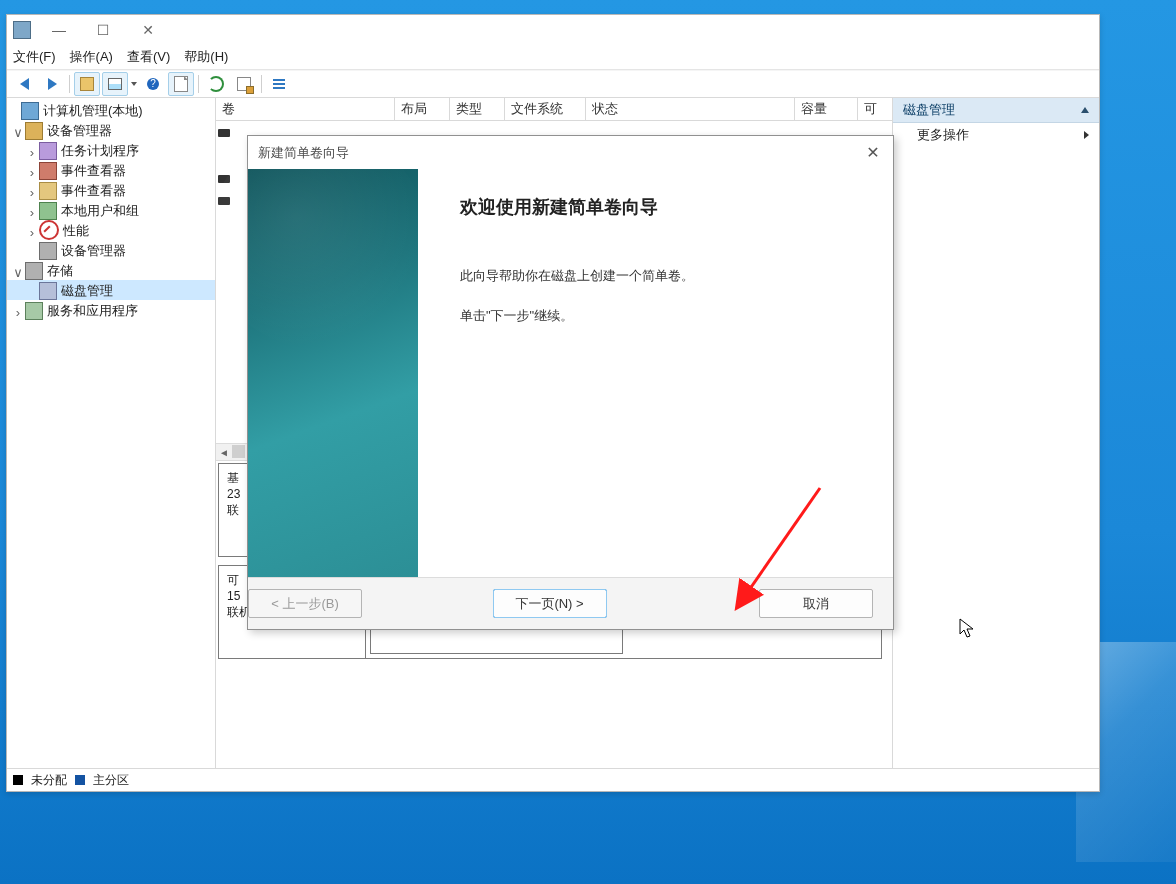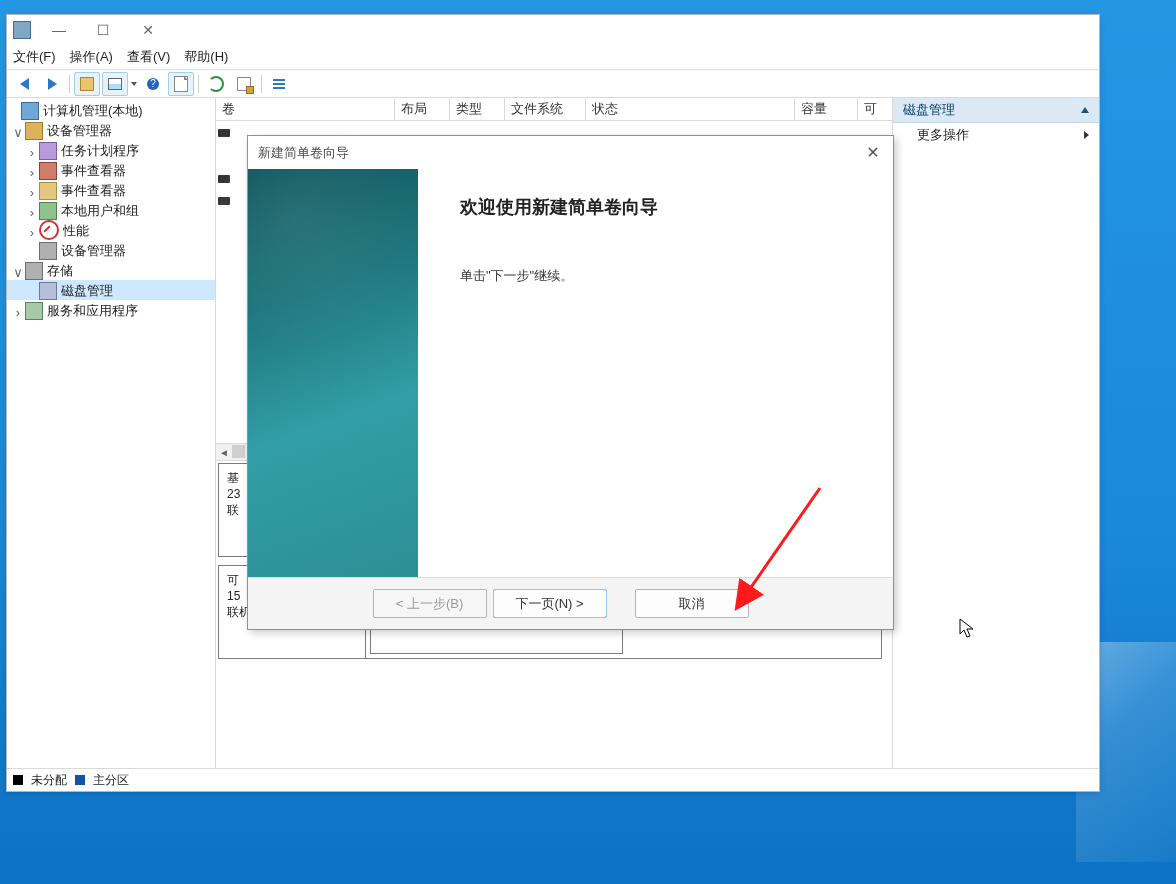"此向导帮助你在磁盘上创建一个简单卷。" p.wz-p { html: none -> <p>此向导帮助你在磁盘上创建一个简单卷。</p> }
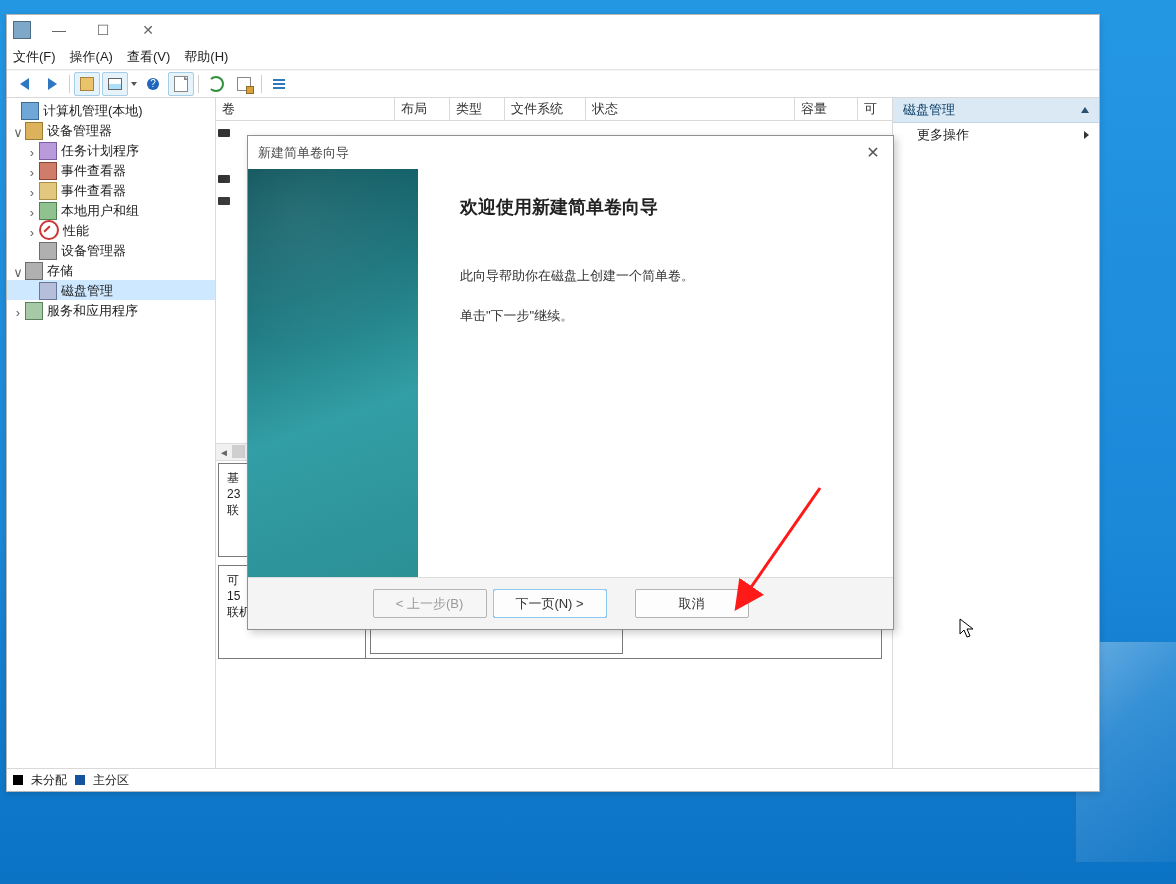"< 上一步(B)" .wz-btnbar { justify-content: center -> space-between }
